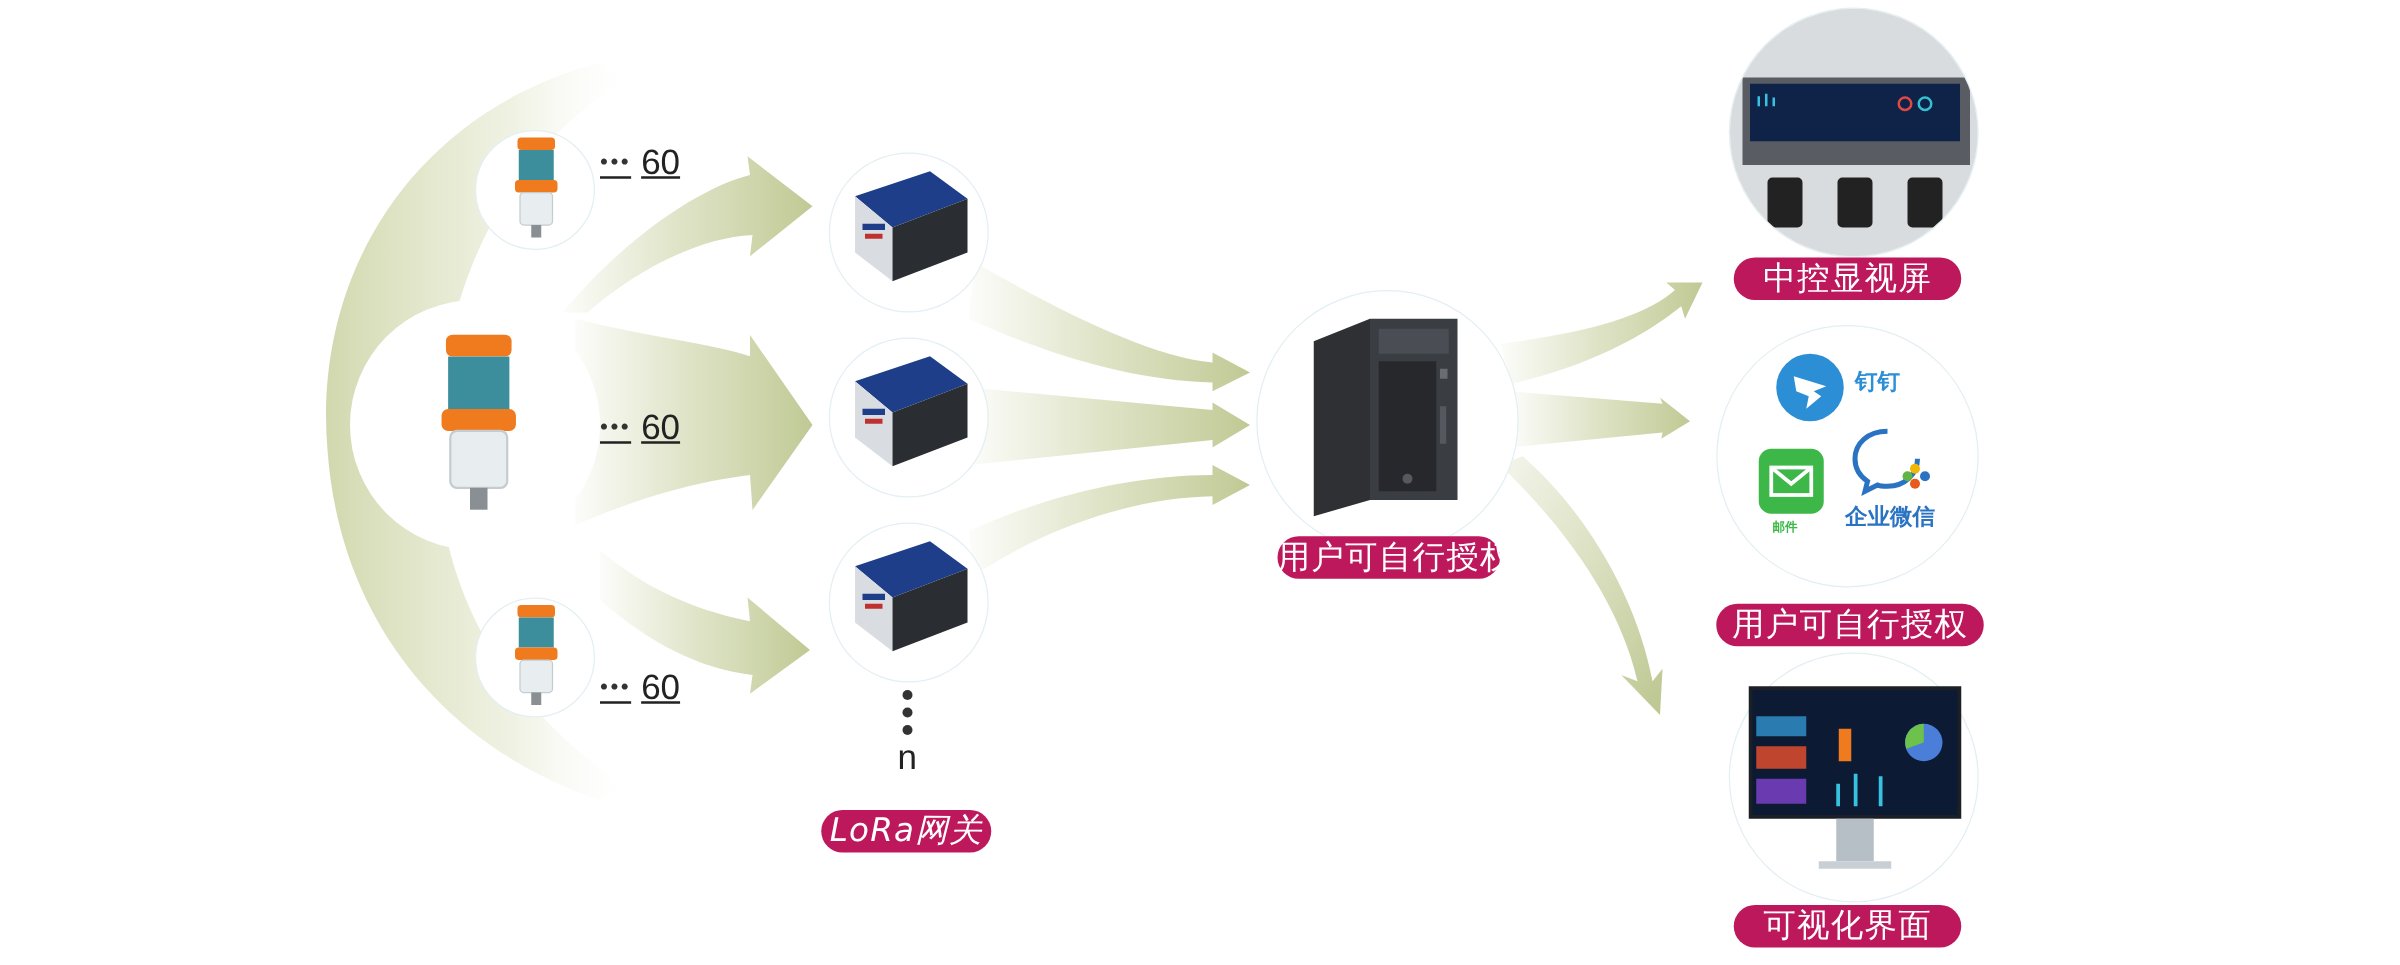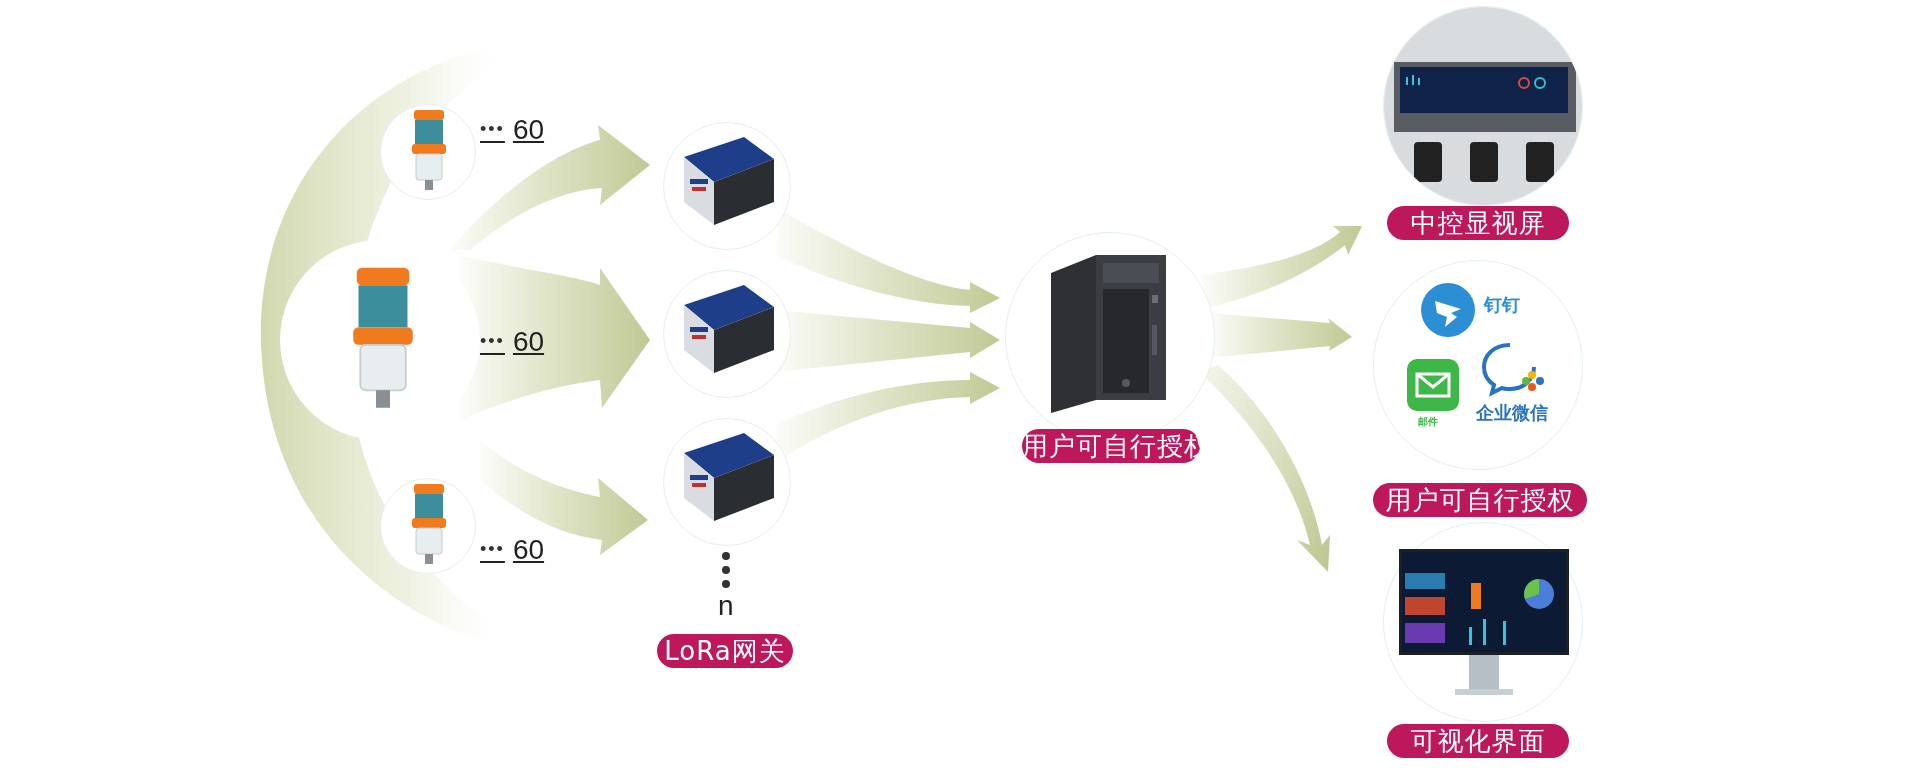"LoRa网关" div.pill { font-style: none -> italic; top: 634px -> 648px }
